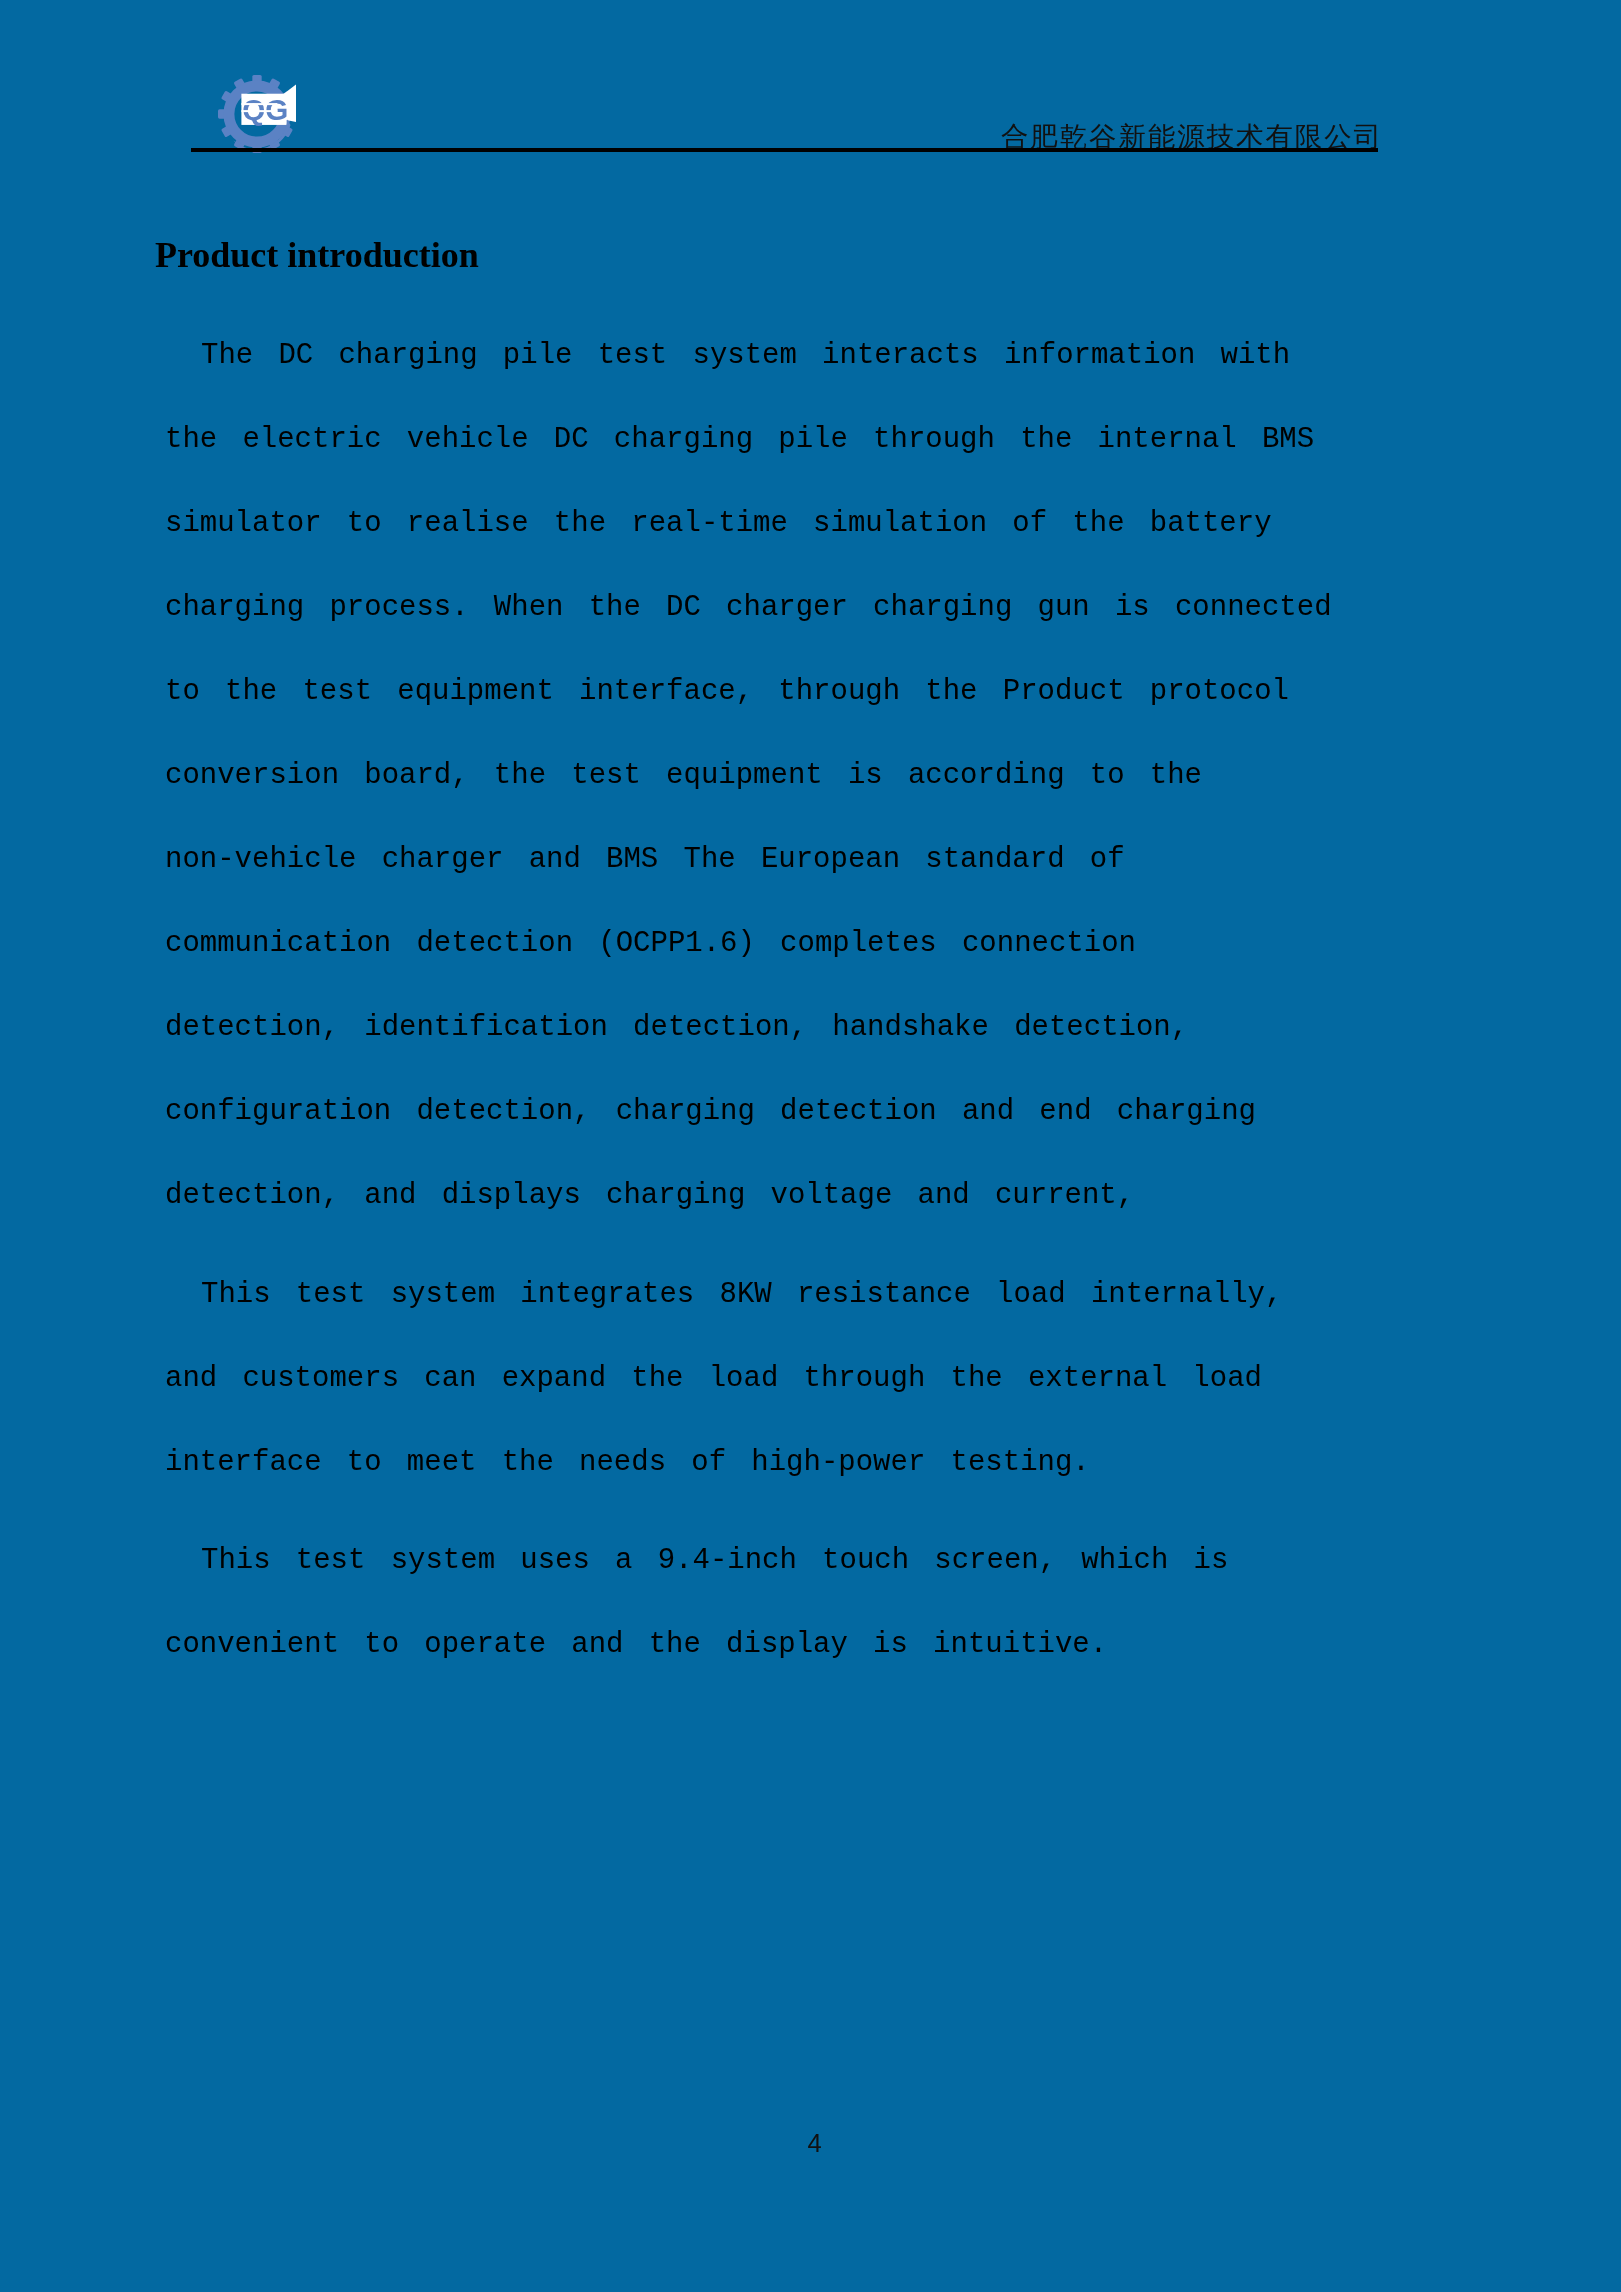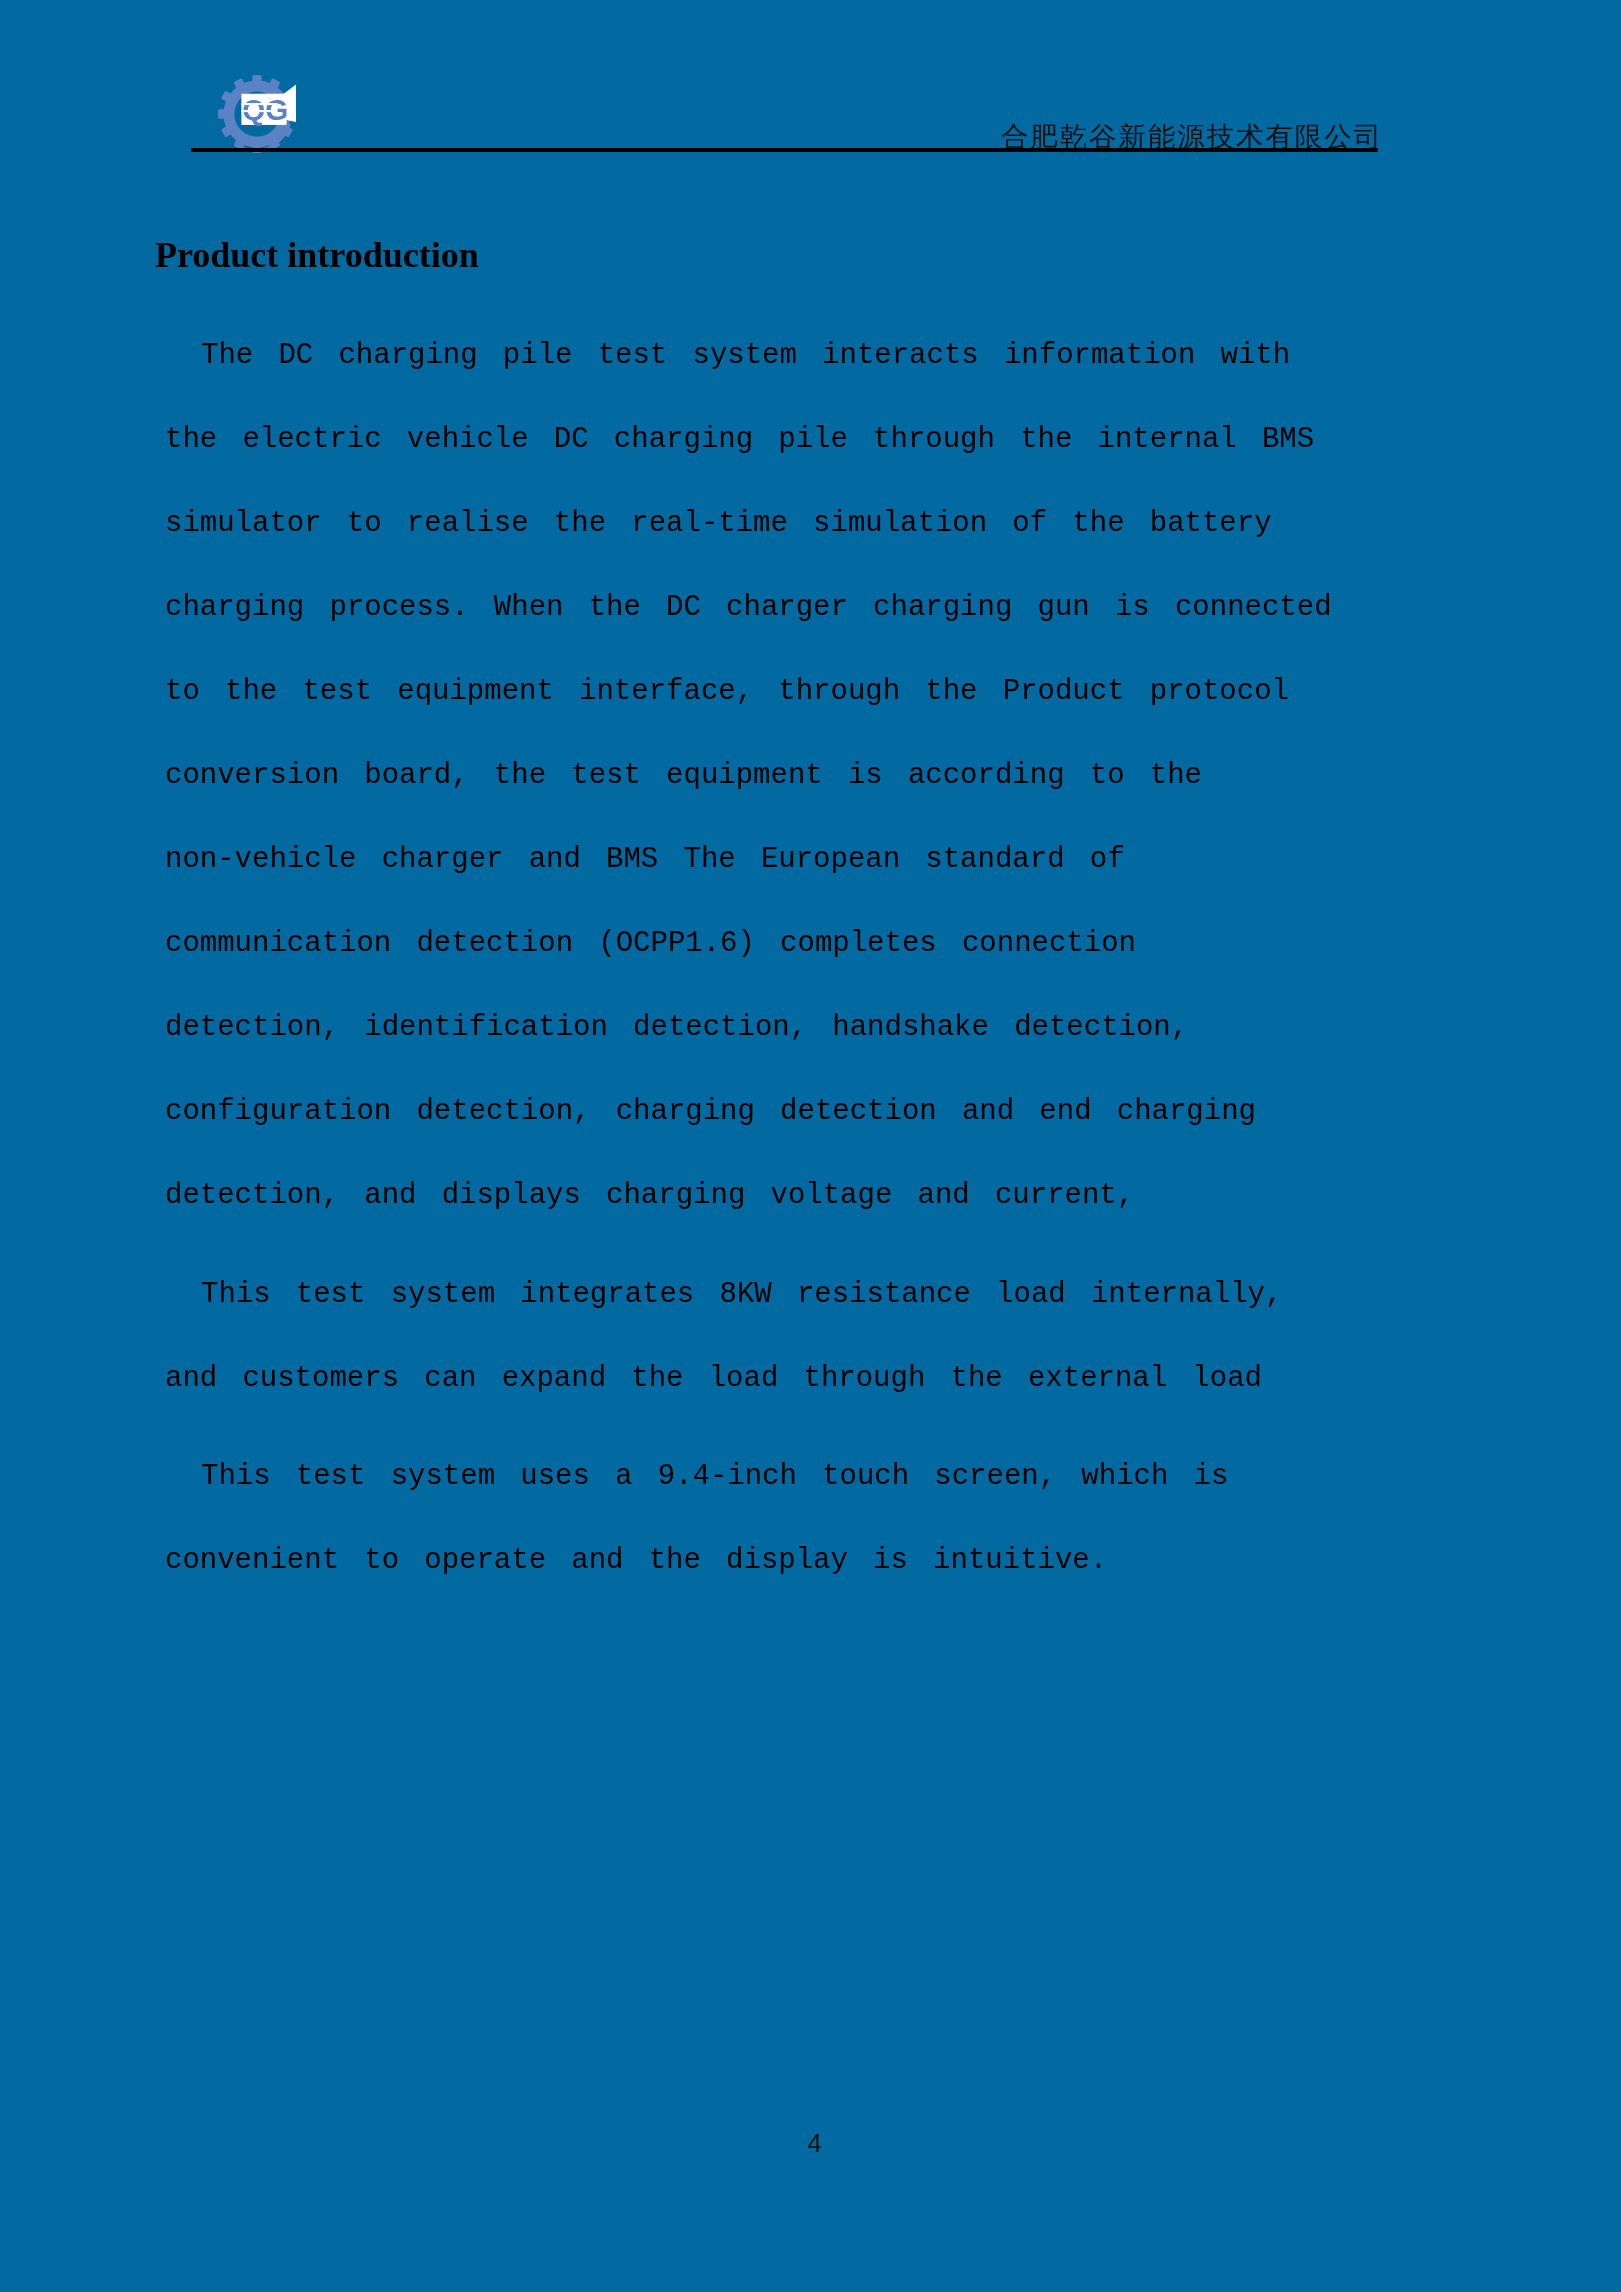"interface to meet the needs" div.line { html: none -> <div>interface to meet the needs of high-power testing.</div> }
